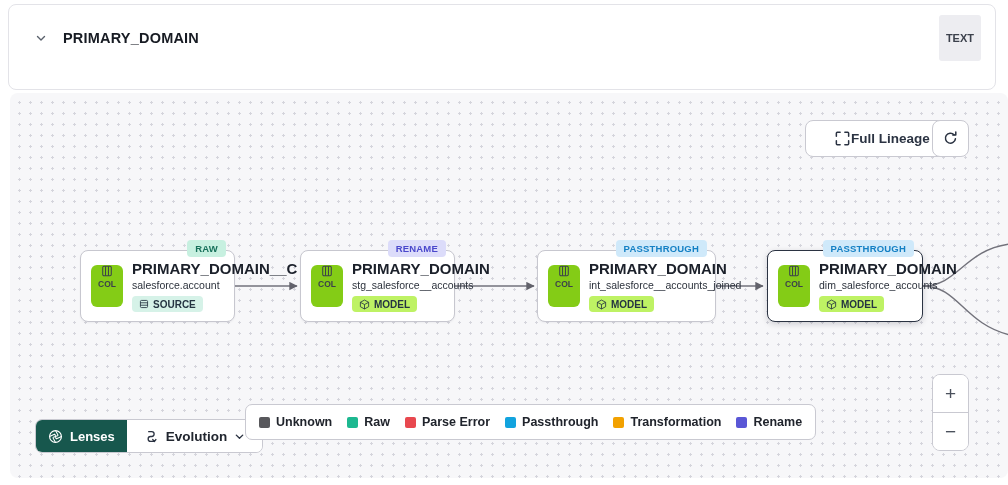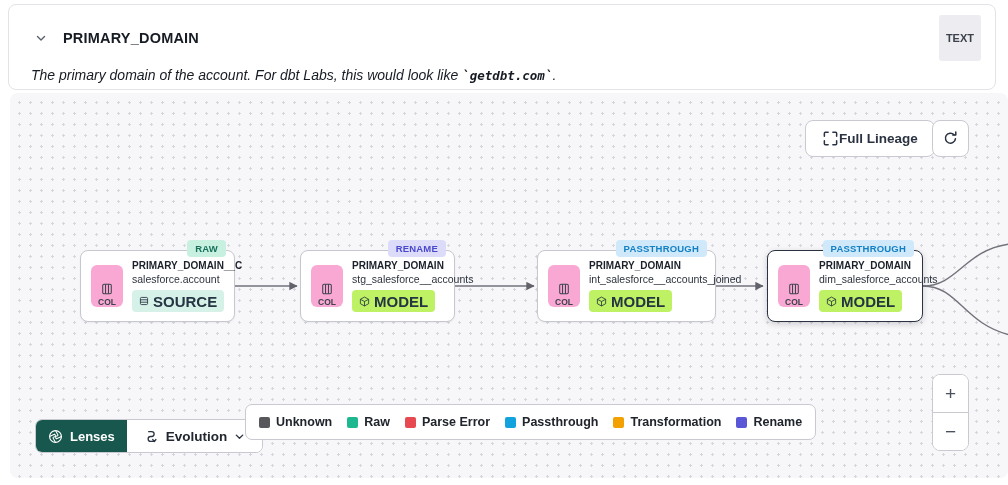"The primary domain of the" div.hdr-desc { html: <div> <span>The primary domain of the account. For dbt Labs, this would look like </span><code>`getdbt.com`</code><span>.</span> </div> -> none }
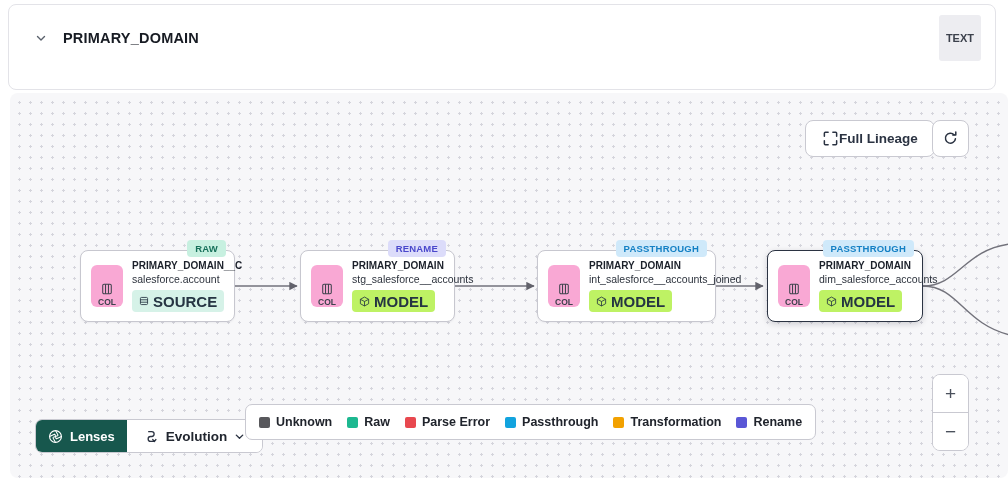"Full Lineage" .full-lineage-btn { padding: 0 16px -> 0 28px }
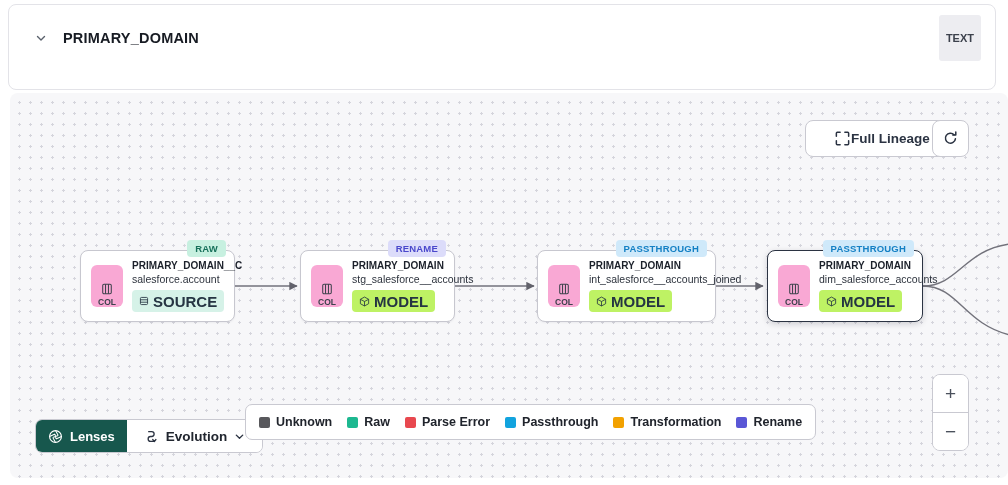"PRIMARY_DOMAIN__C" .node-title { font-size: 10px -> 15px }
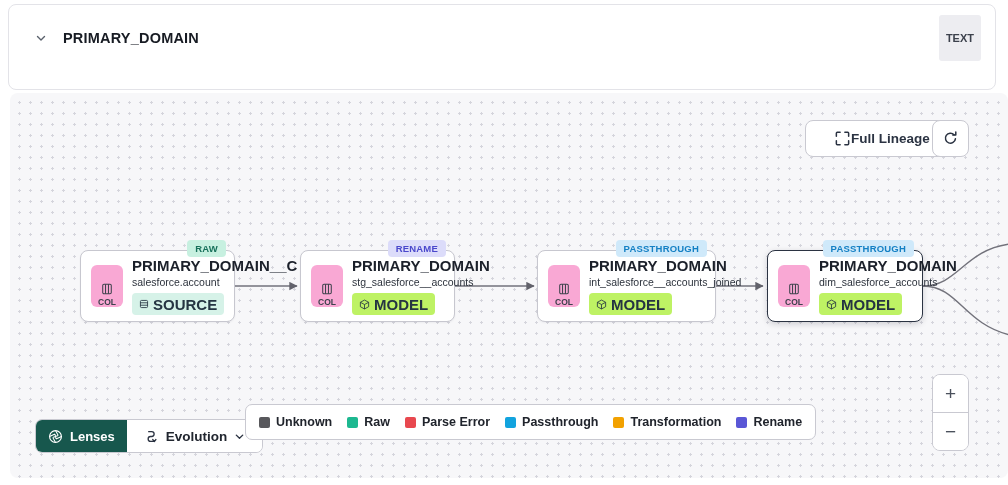"COL" .col-chip { background: #f9a8d4 -> #84cc16; justify-content: flex-end -> flex-start }
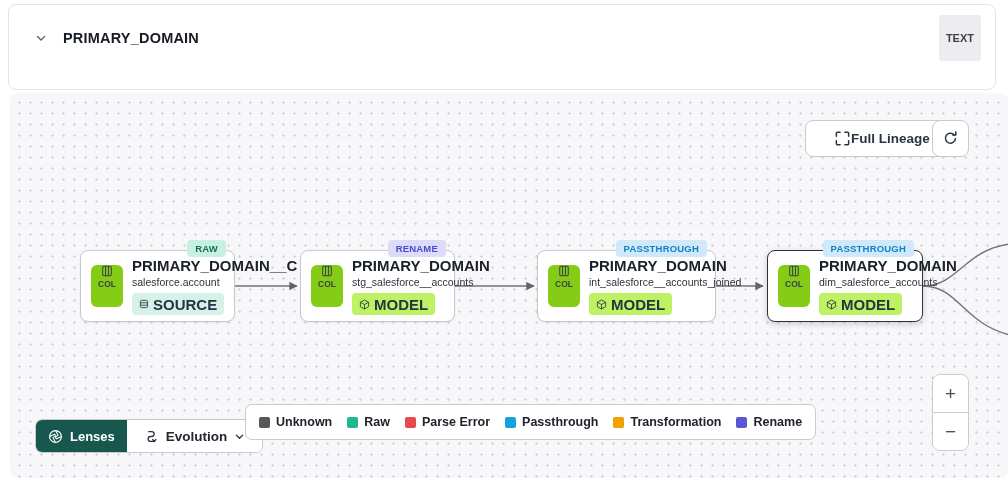"SOURCE" .res-pill { font-size: 15px -> 10px }
